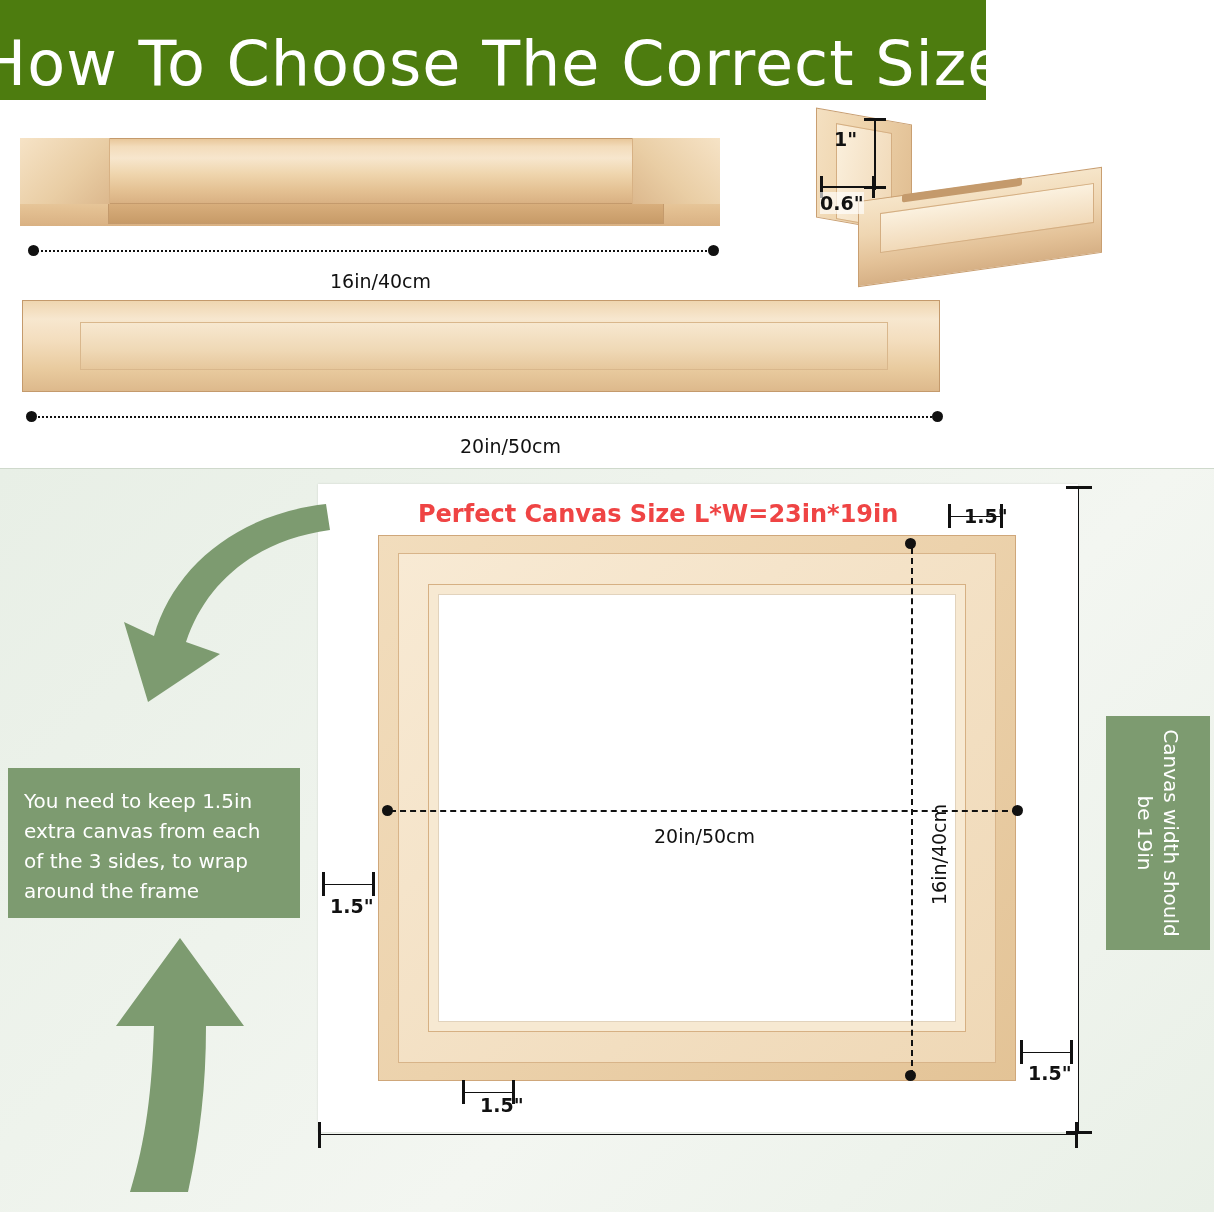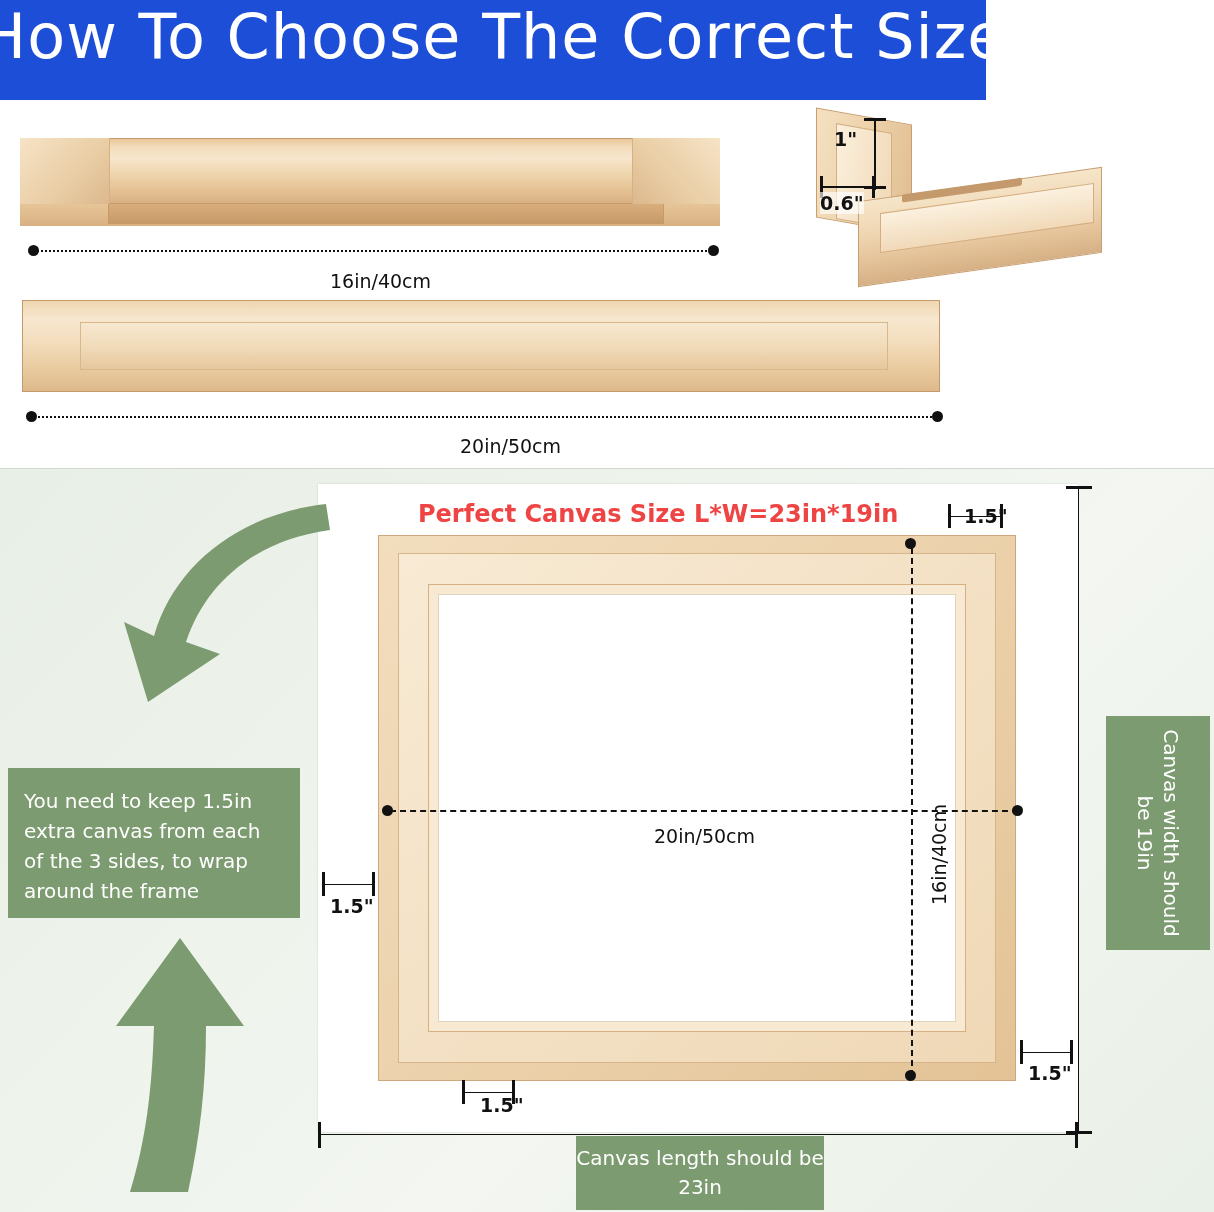"How To Choose The Correct" .header { align-items: flex-start -> flex-end; background: #1d4ed8 -> #4d7c0f }
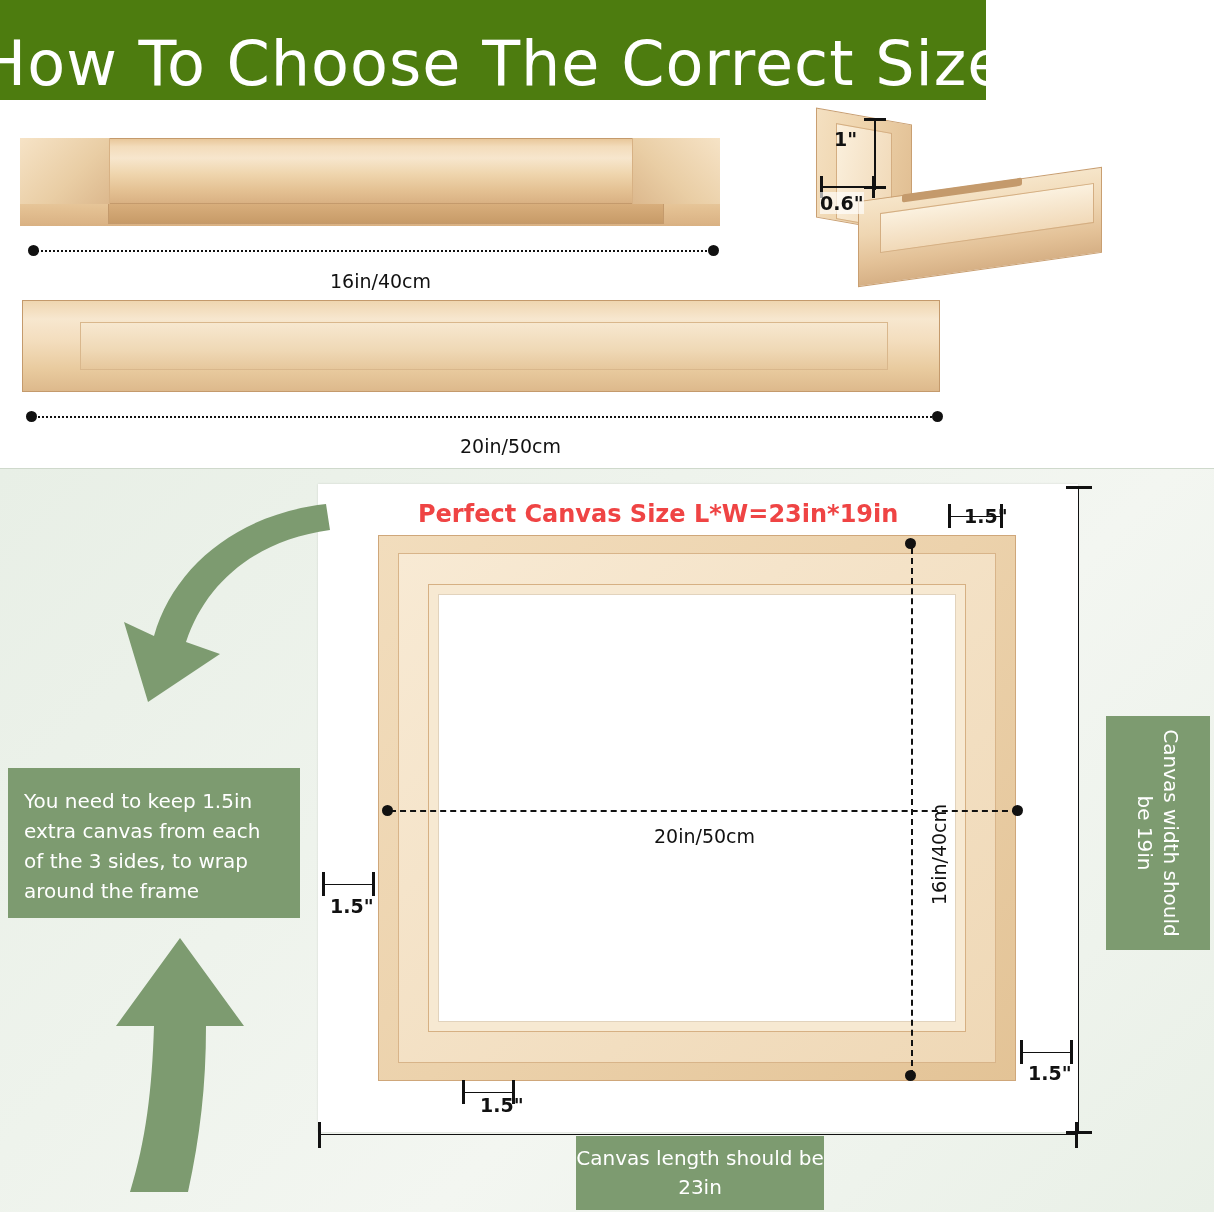"Canvas length should be 23in" div.bottom-box { html: <div>Canvas length should be 23in</div> -> none }
